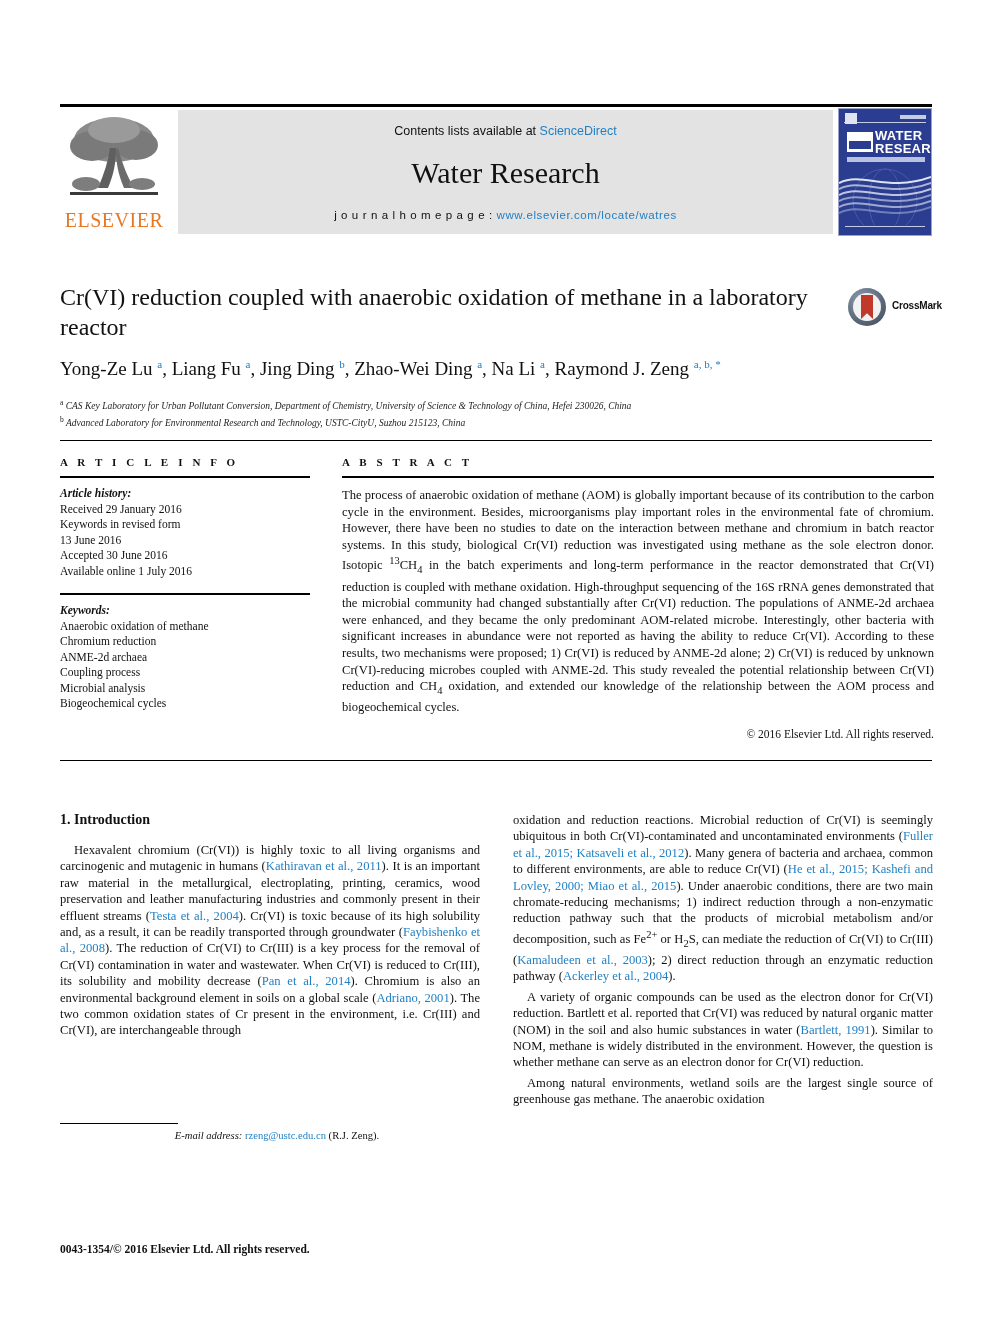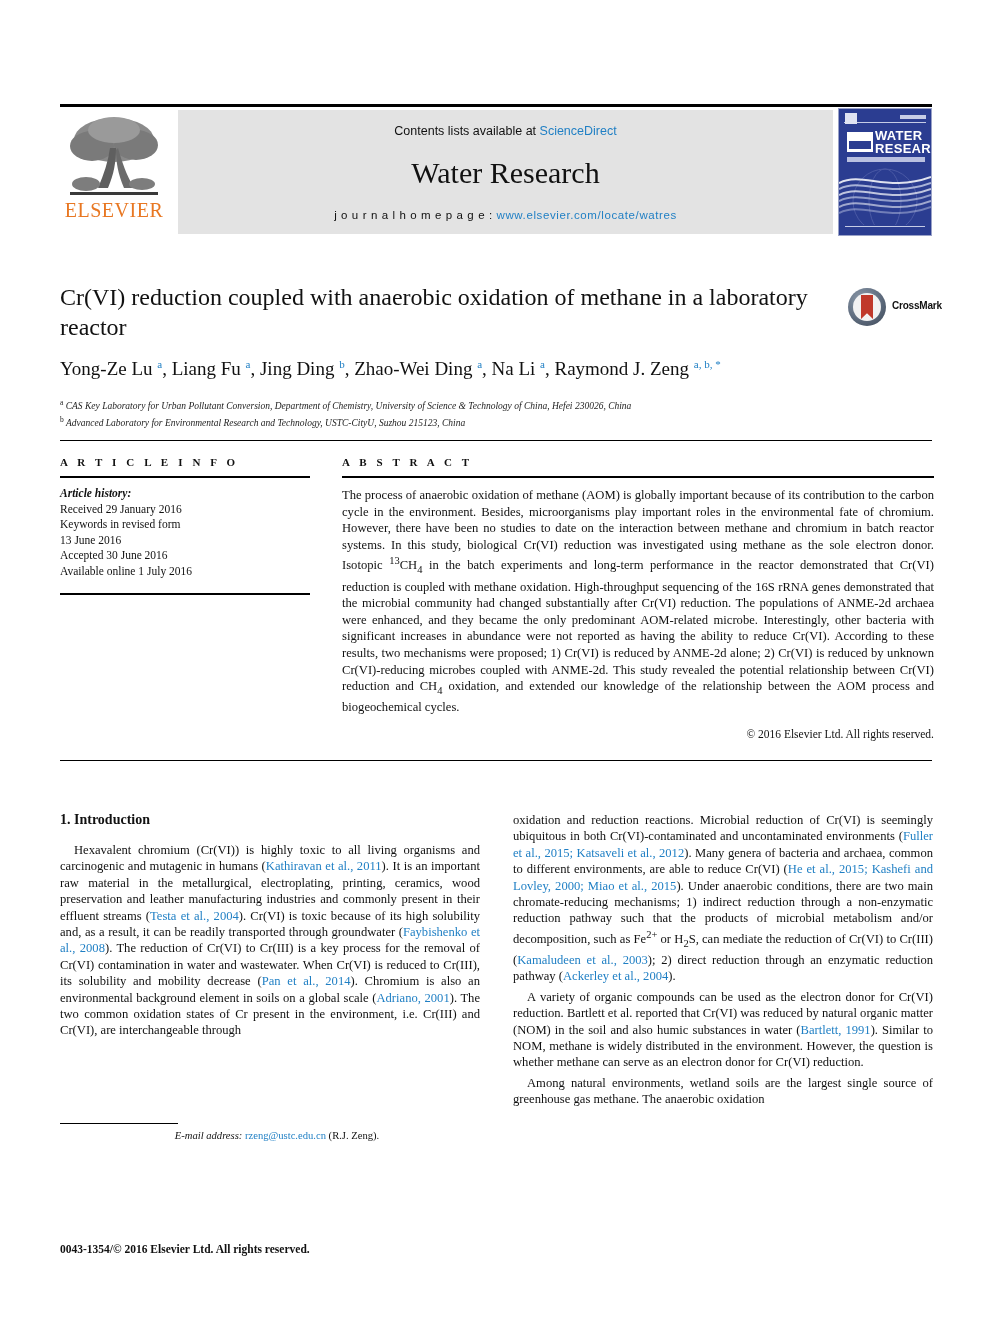"ELSEVIER" .elsevier-word { bottom: 12px -> 2px }
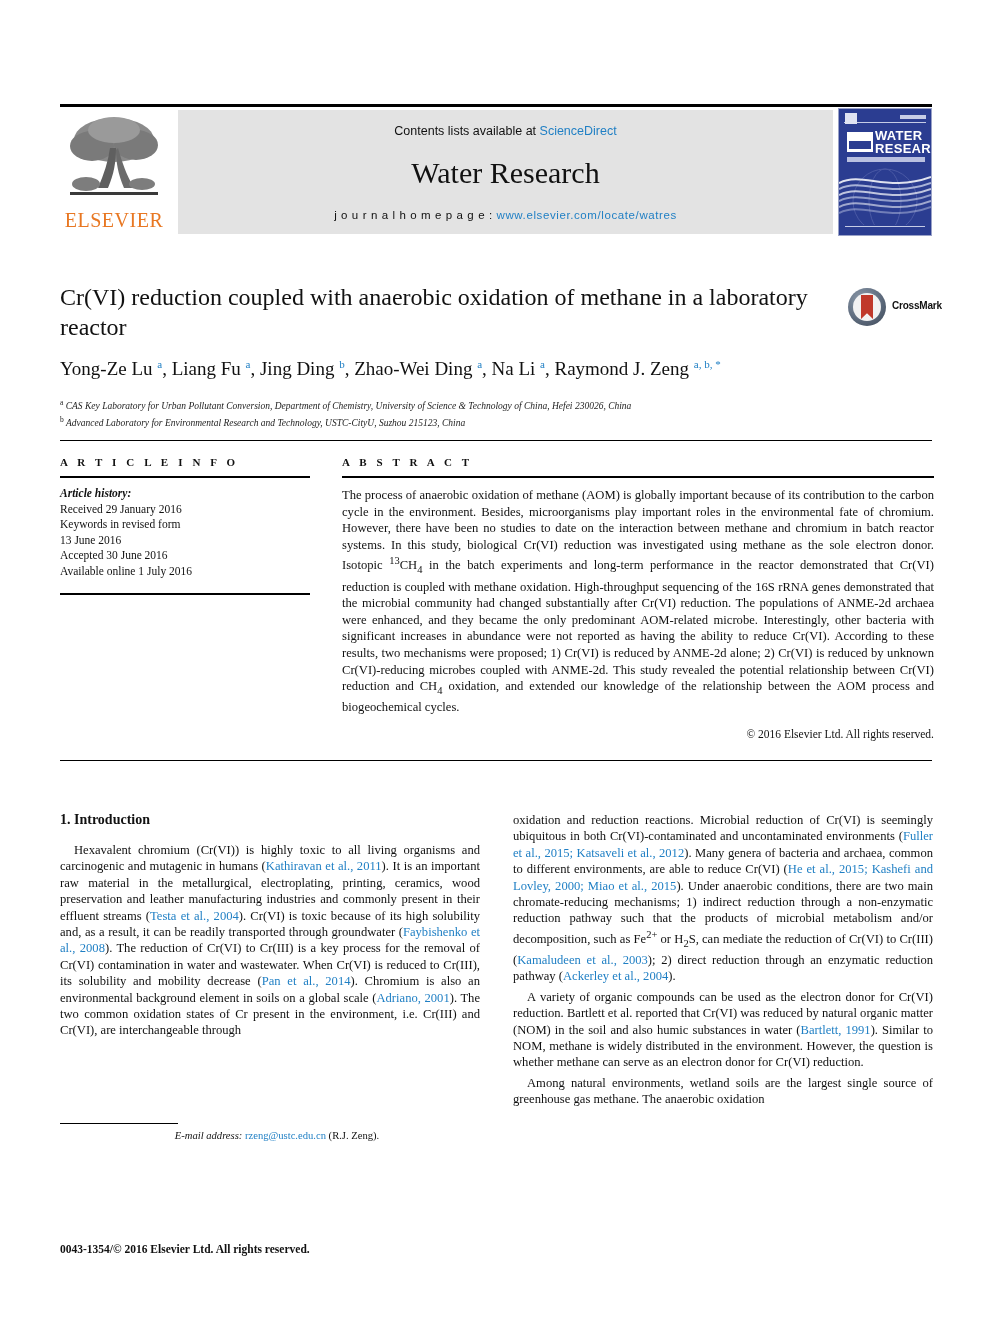"Keywords:" div.info-body { html: none -> <div> <div>Keywords:</div> <div>Anaerobic oxidation of methane</div> <div>Chromium reduction</div> <div>ANME-2d archaea</div> <div>Coupling process</div> <div>Microbial analysis</div> <div>Biogeochemical cycles</div> </div> }
